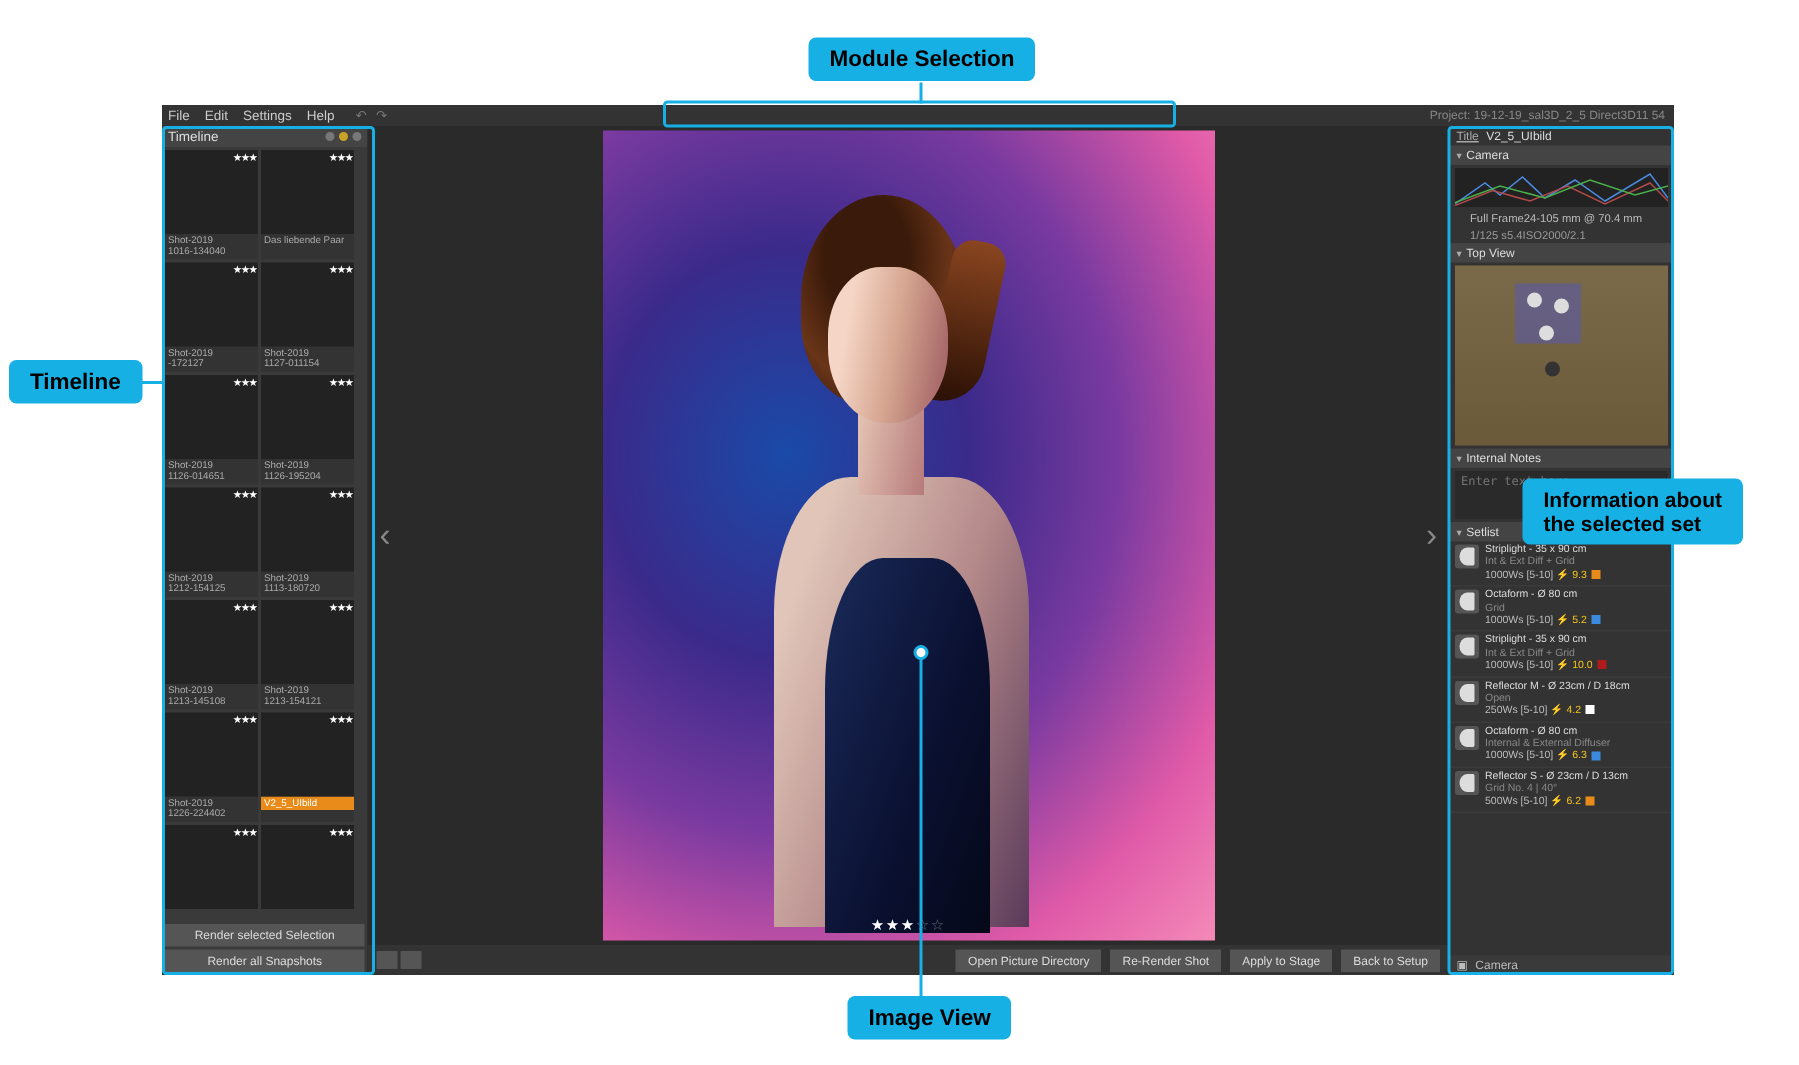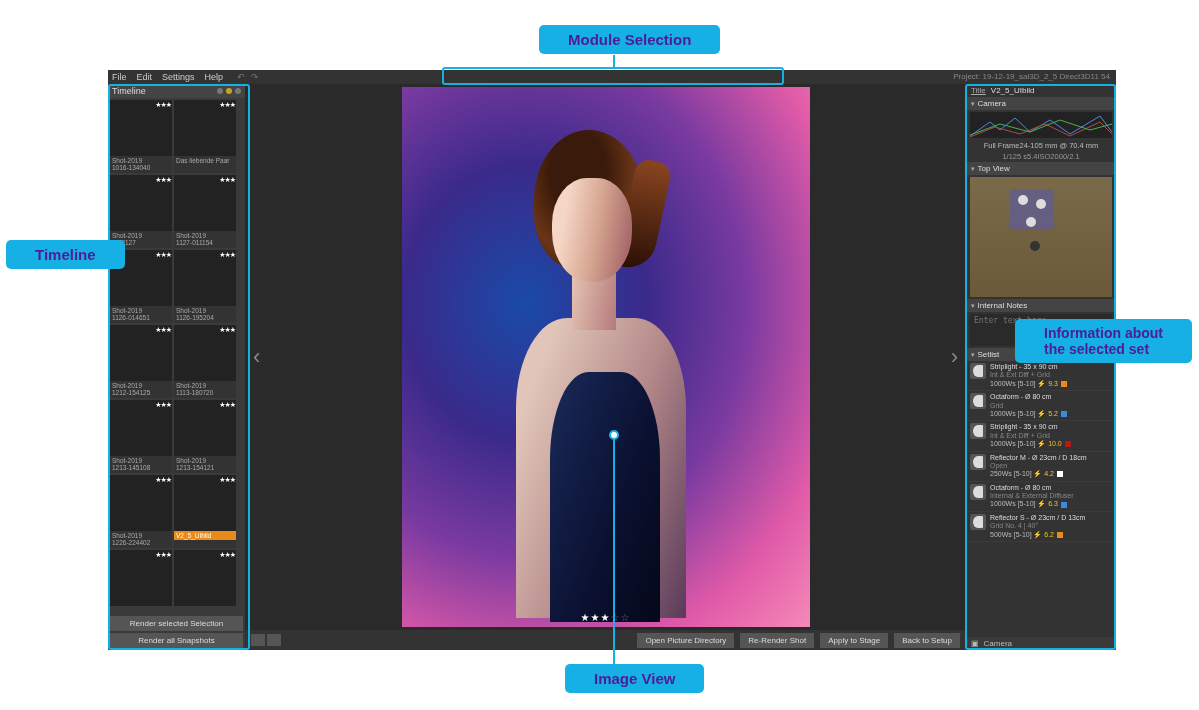"Module Selection" .callout { color: #4c1d95 -> #000000; padding: 6px 29px -> 6px 14px }
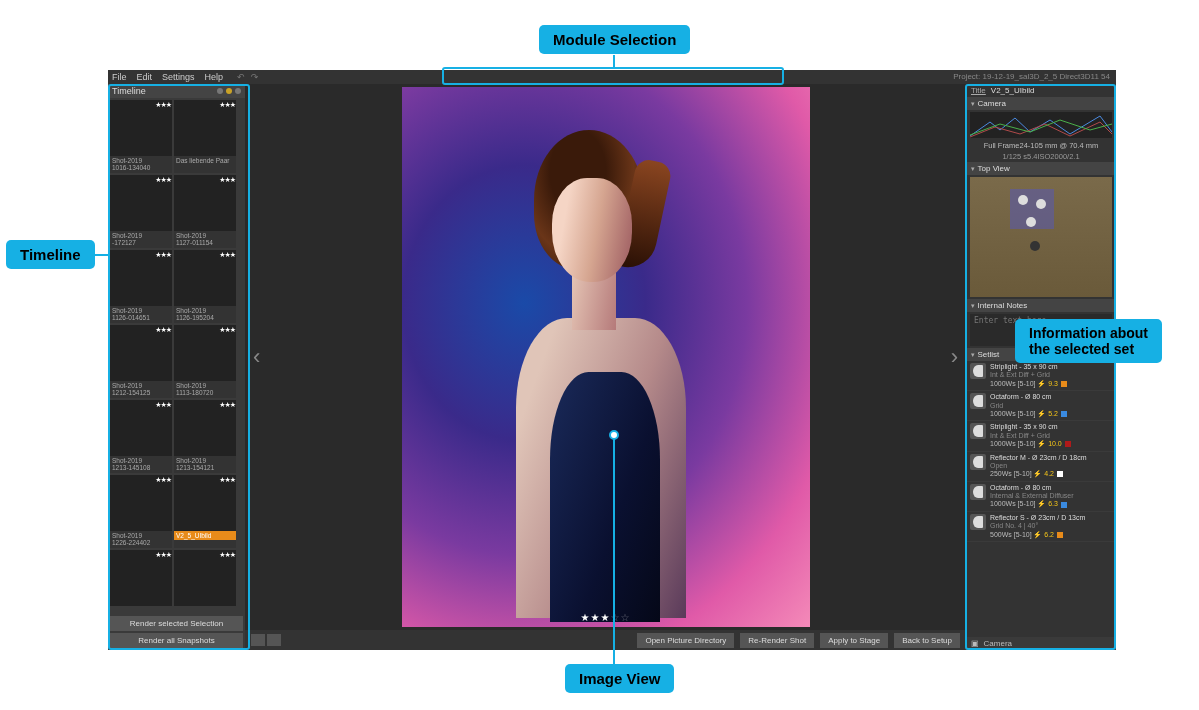"Full Frame" .cam-stats { justify-content: center -> flex-start; margin-left: none -> 11px }
